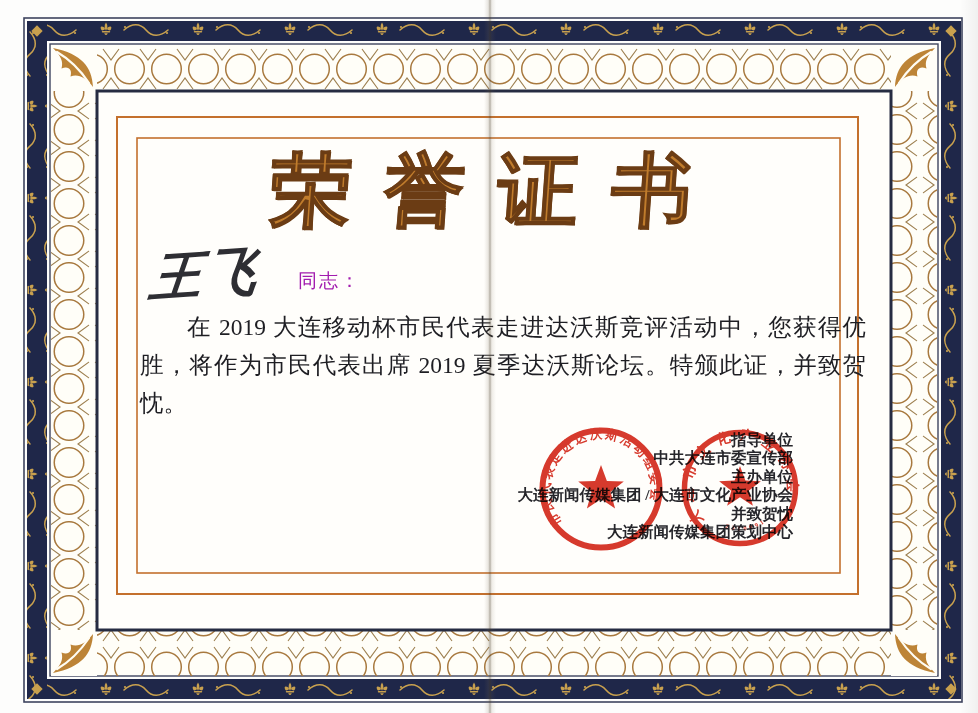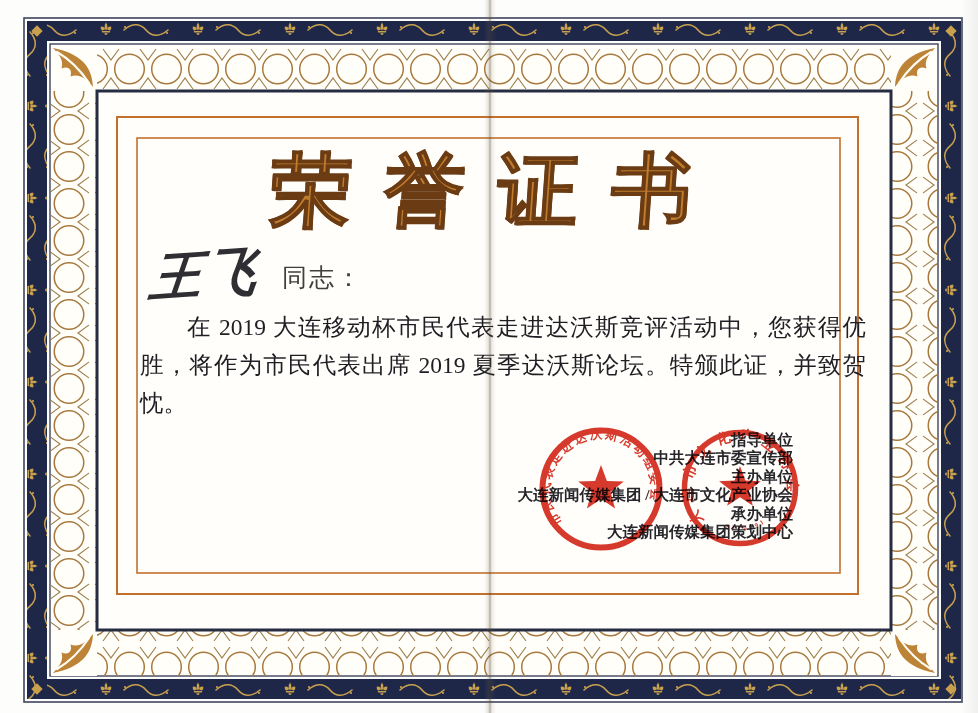"同志：" .salutation { color: #404040 -> #a21caf; font-size: 25px -> 19px; margin-left: 20px -> 36px }
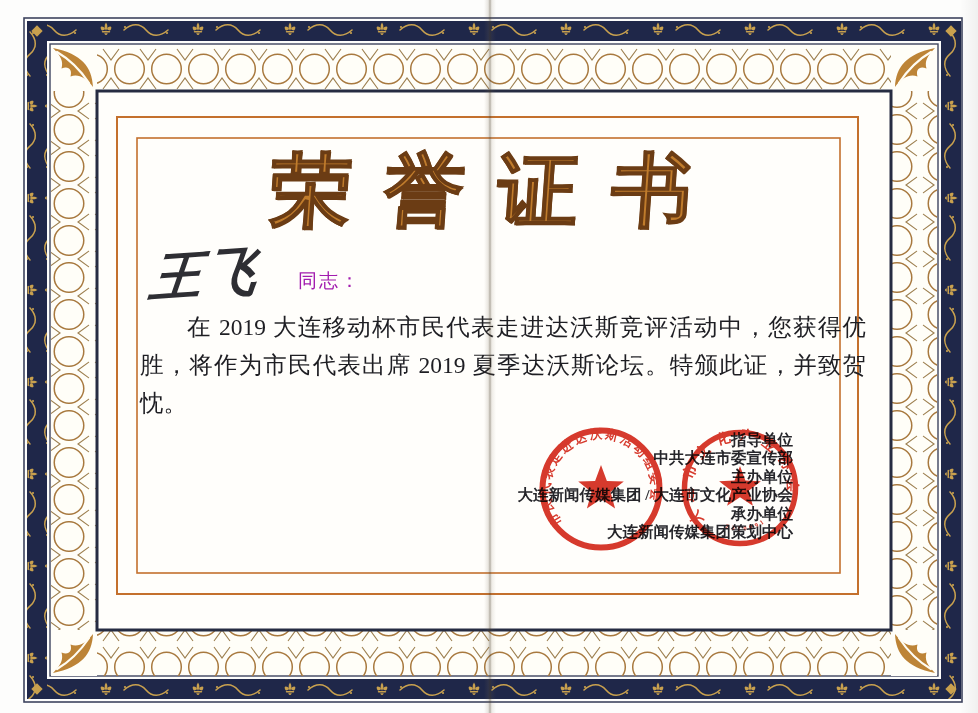"承办单位" div { text: 承办单位 -> 并致贺忱 }
